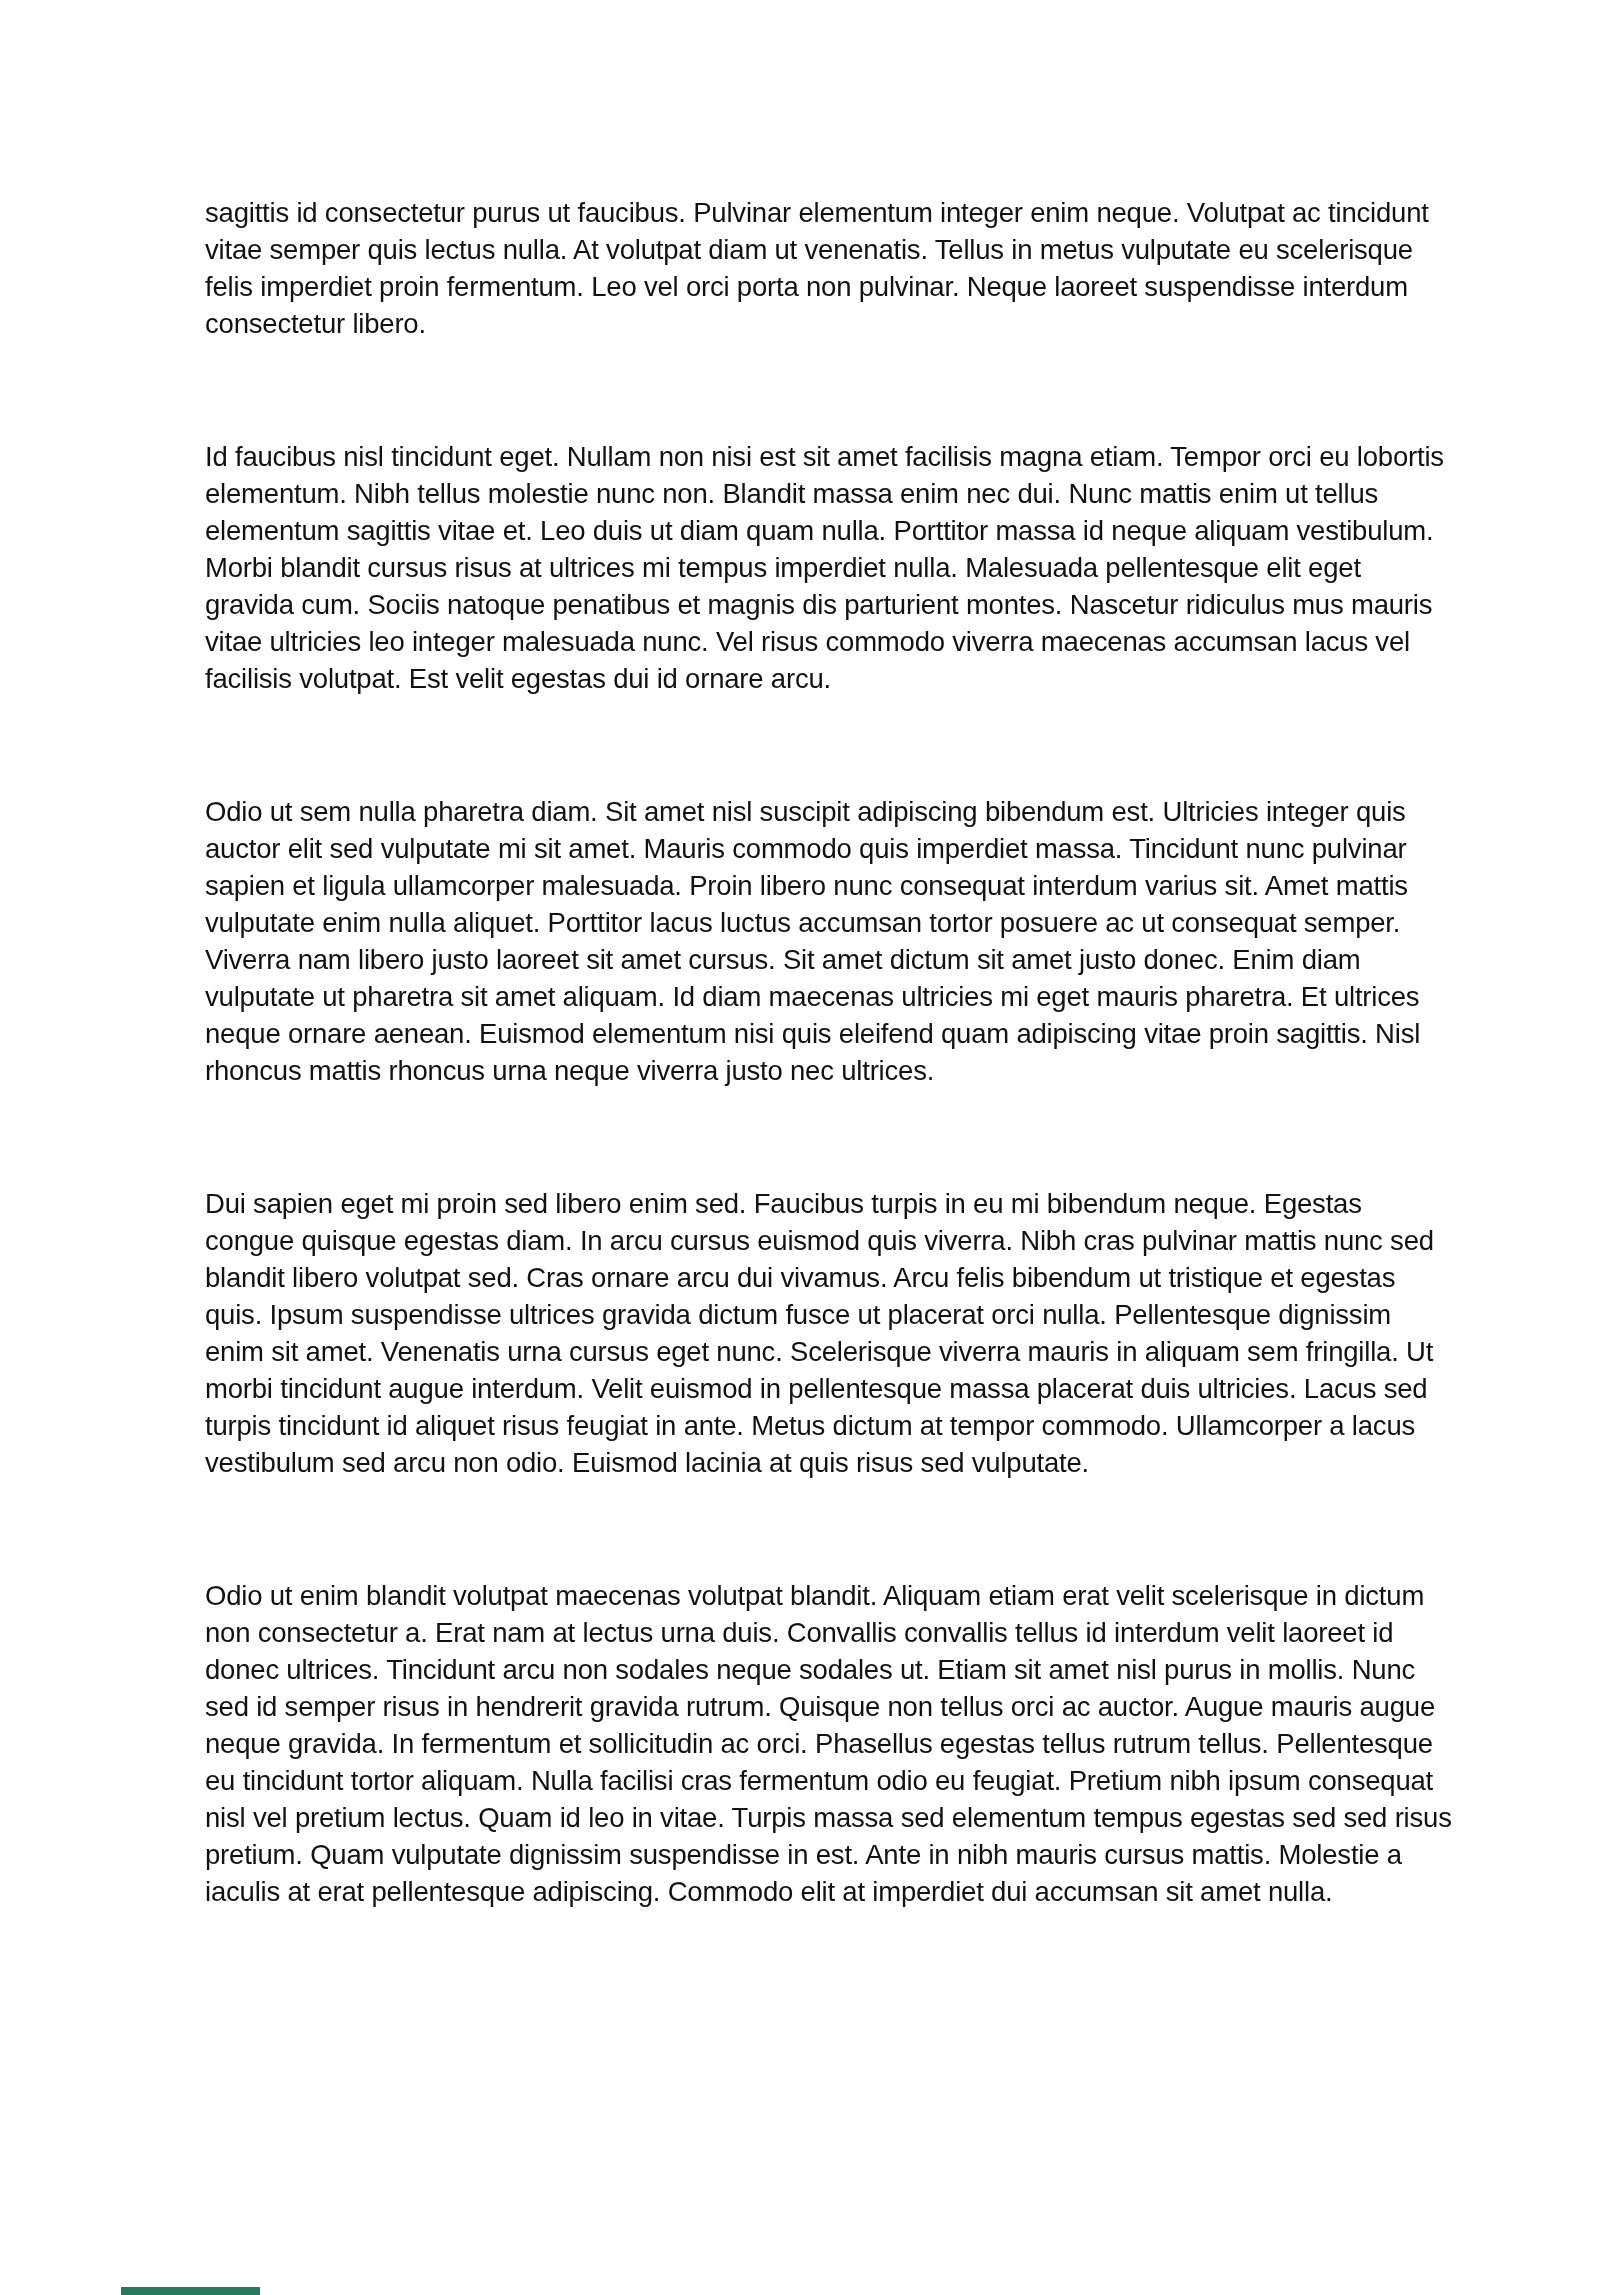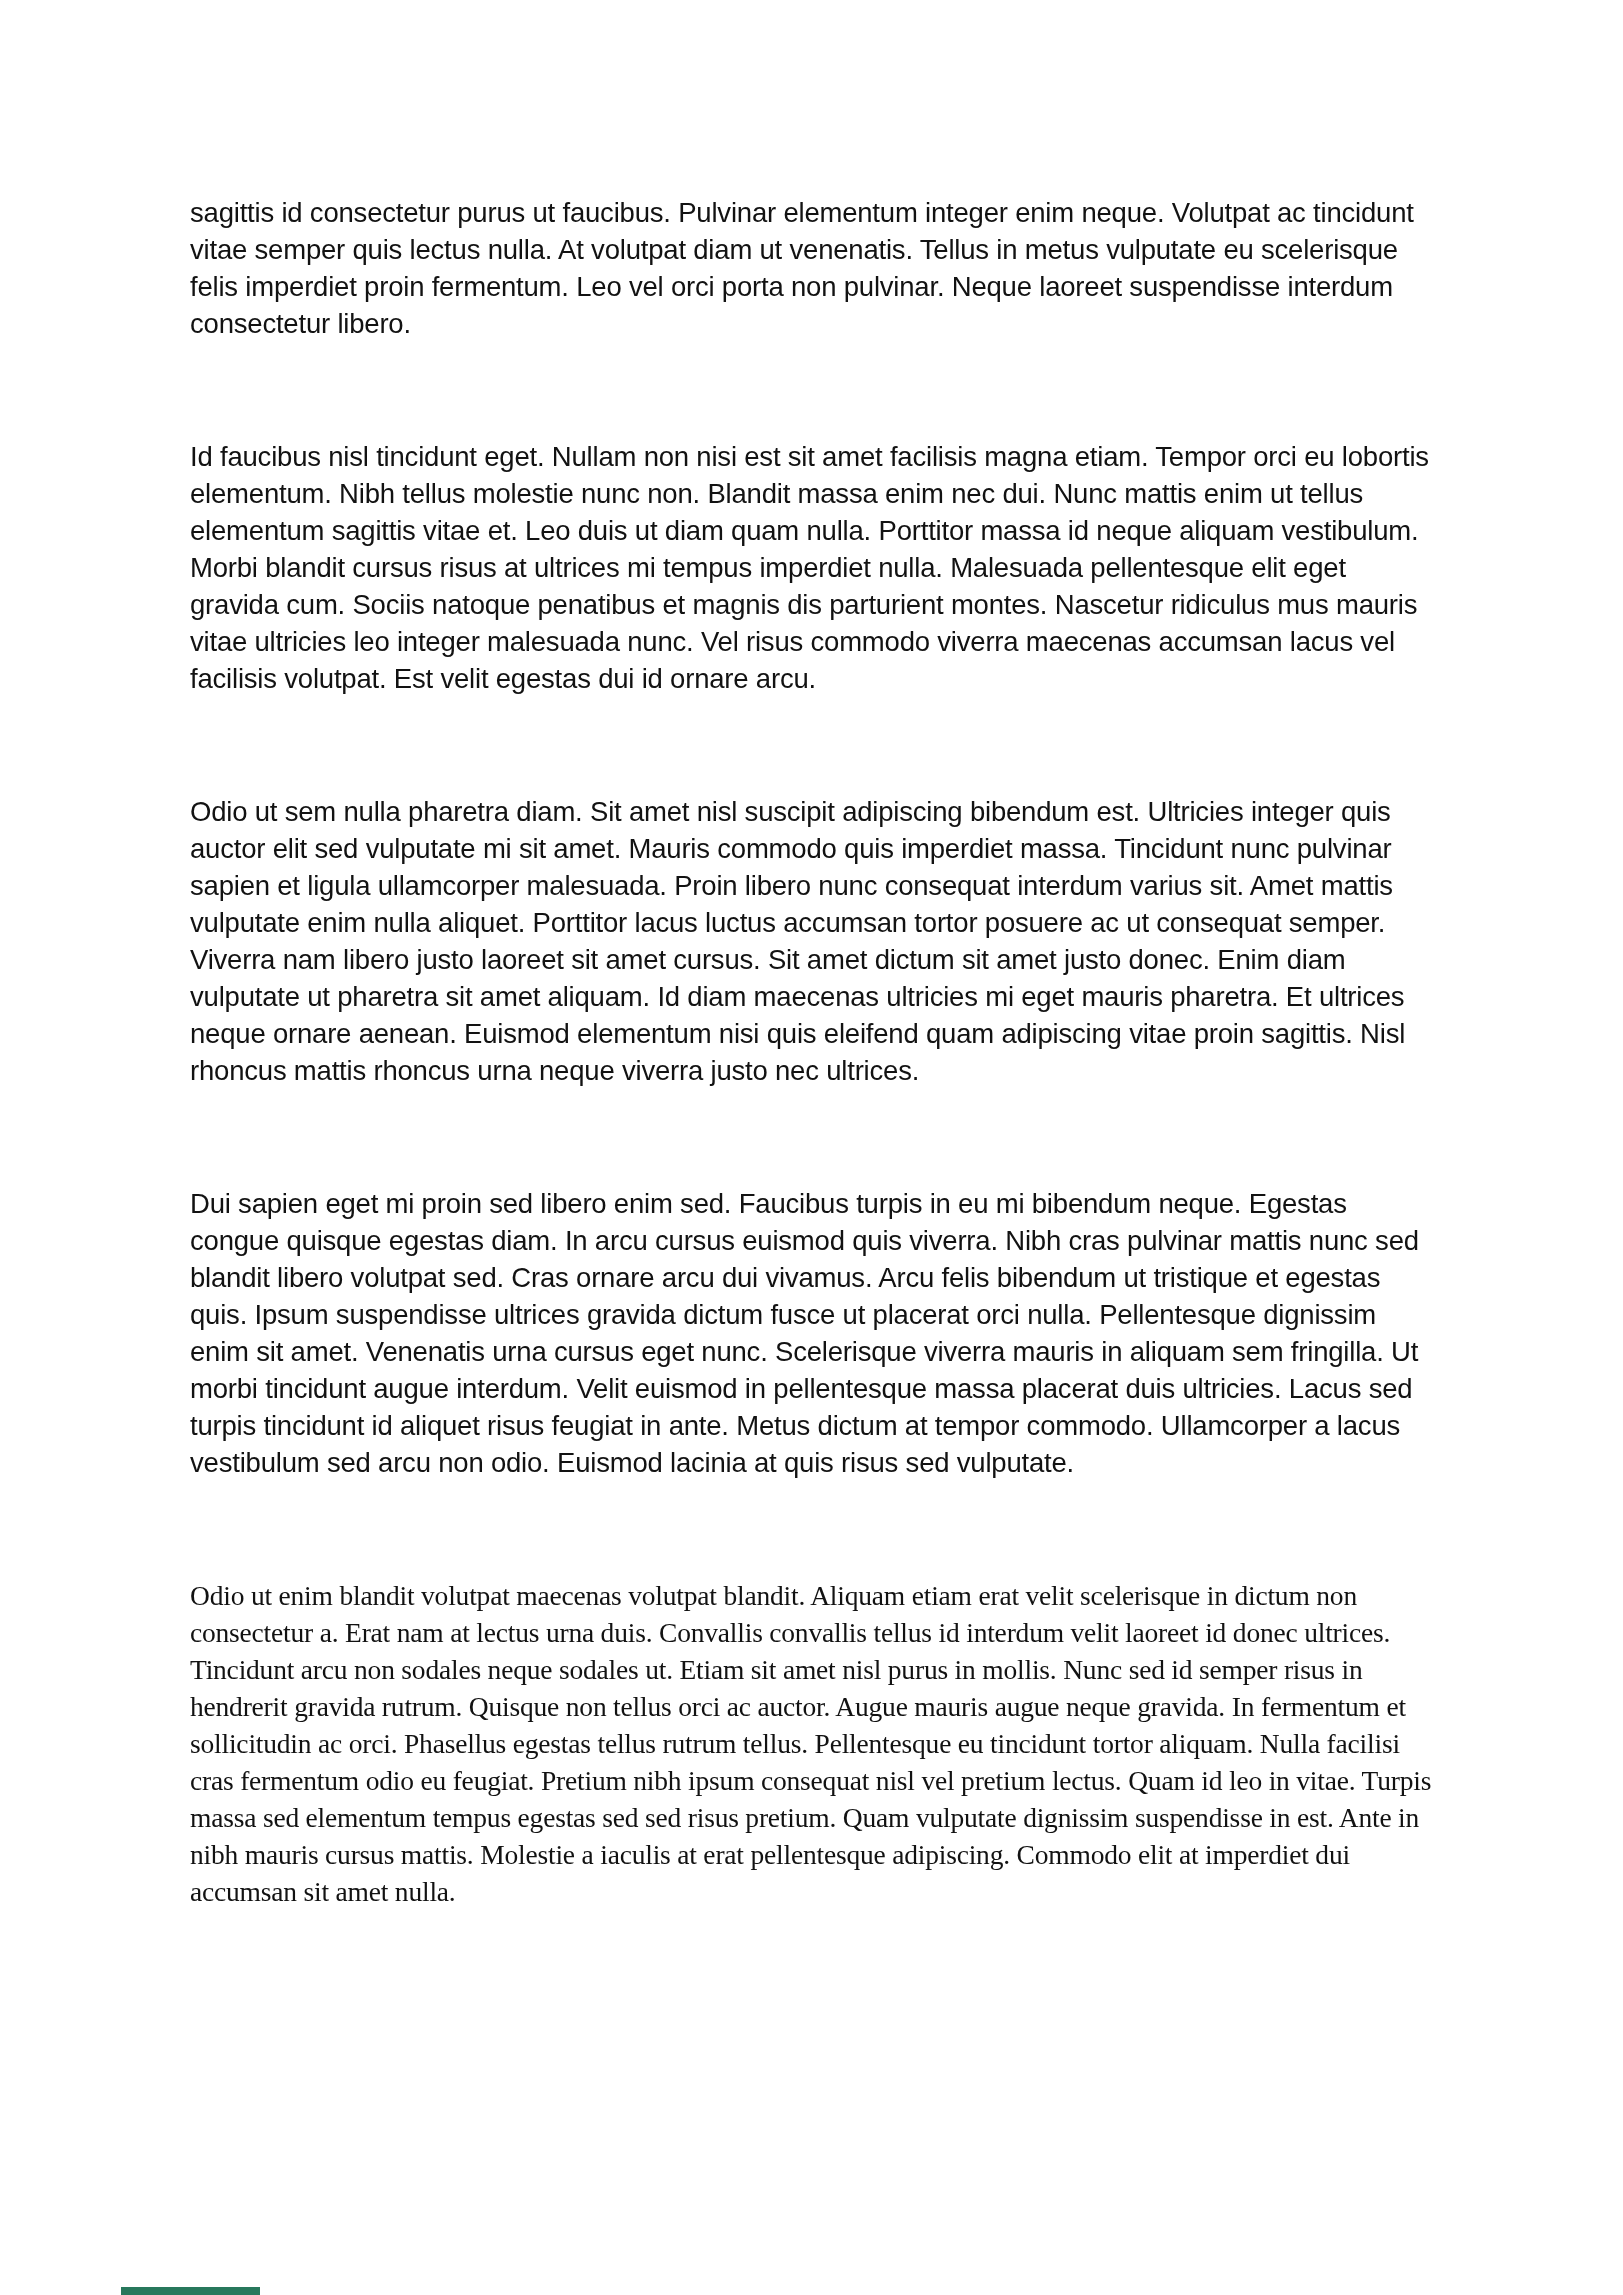"sagittis id consectetur purus ut" .page { left: 190px -> 205px }
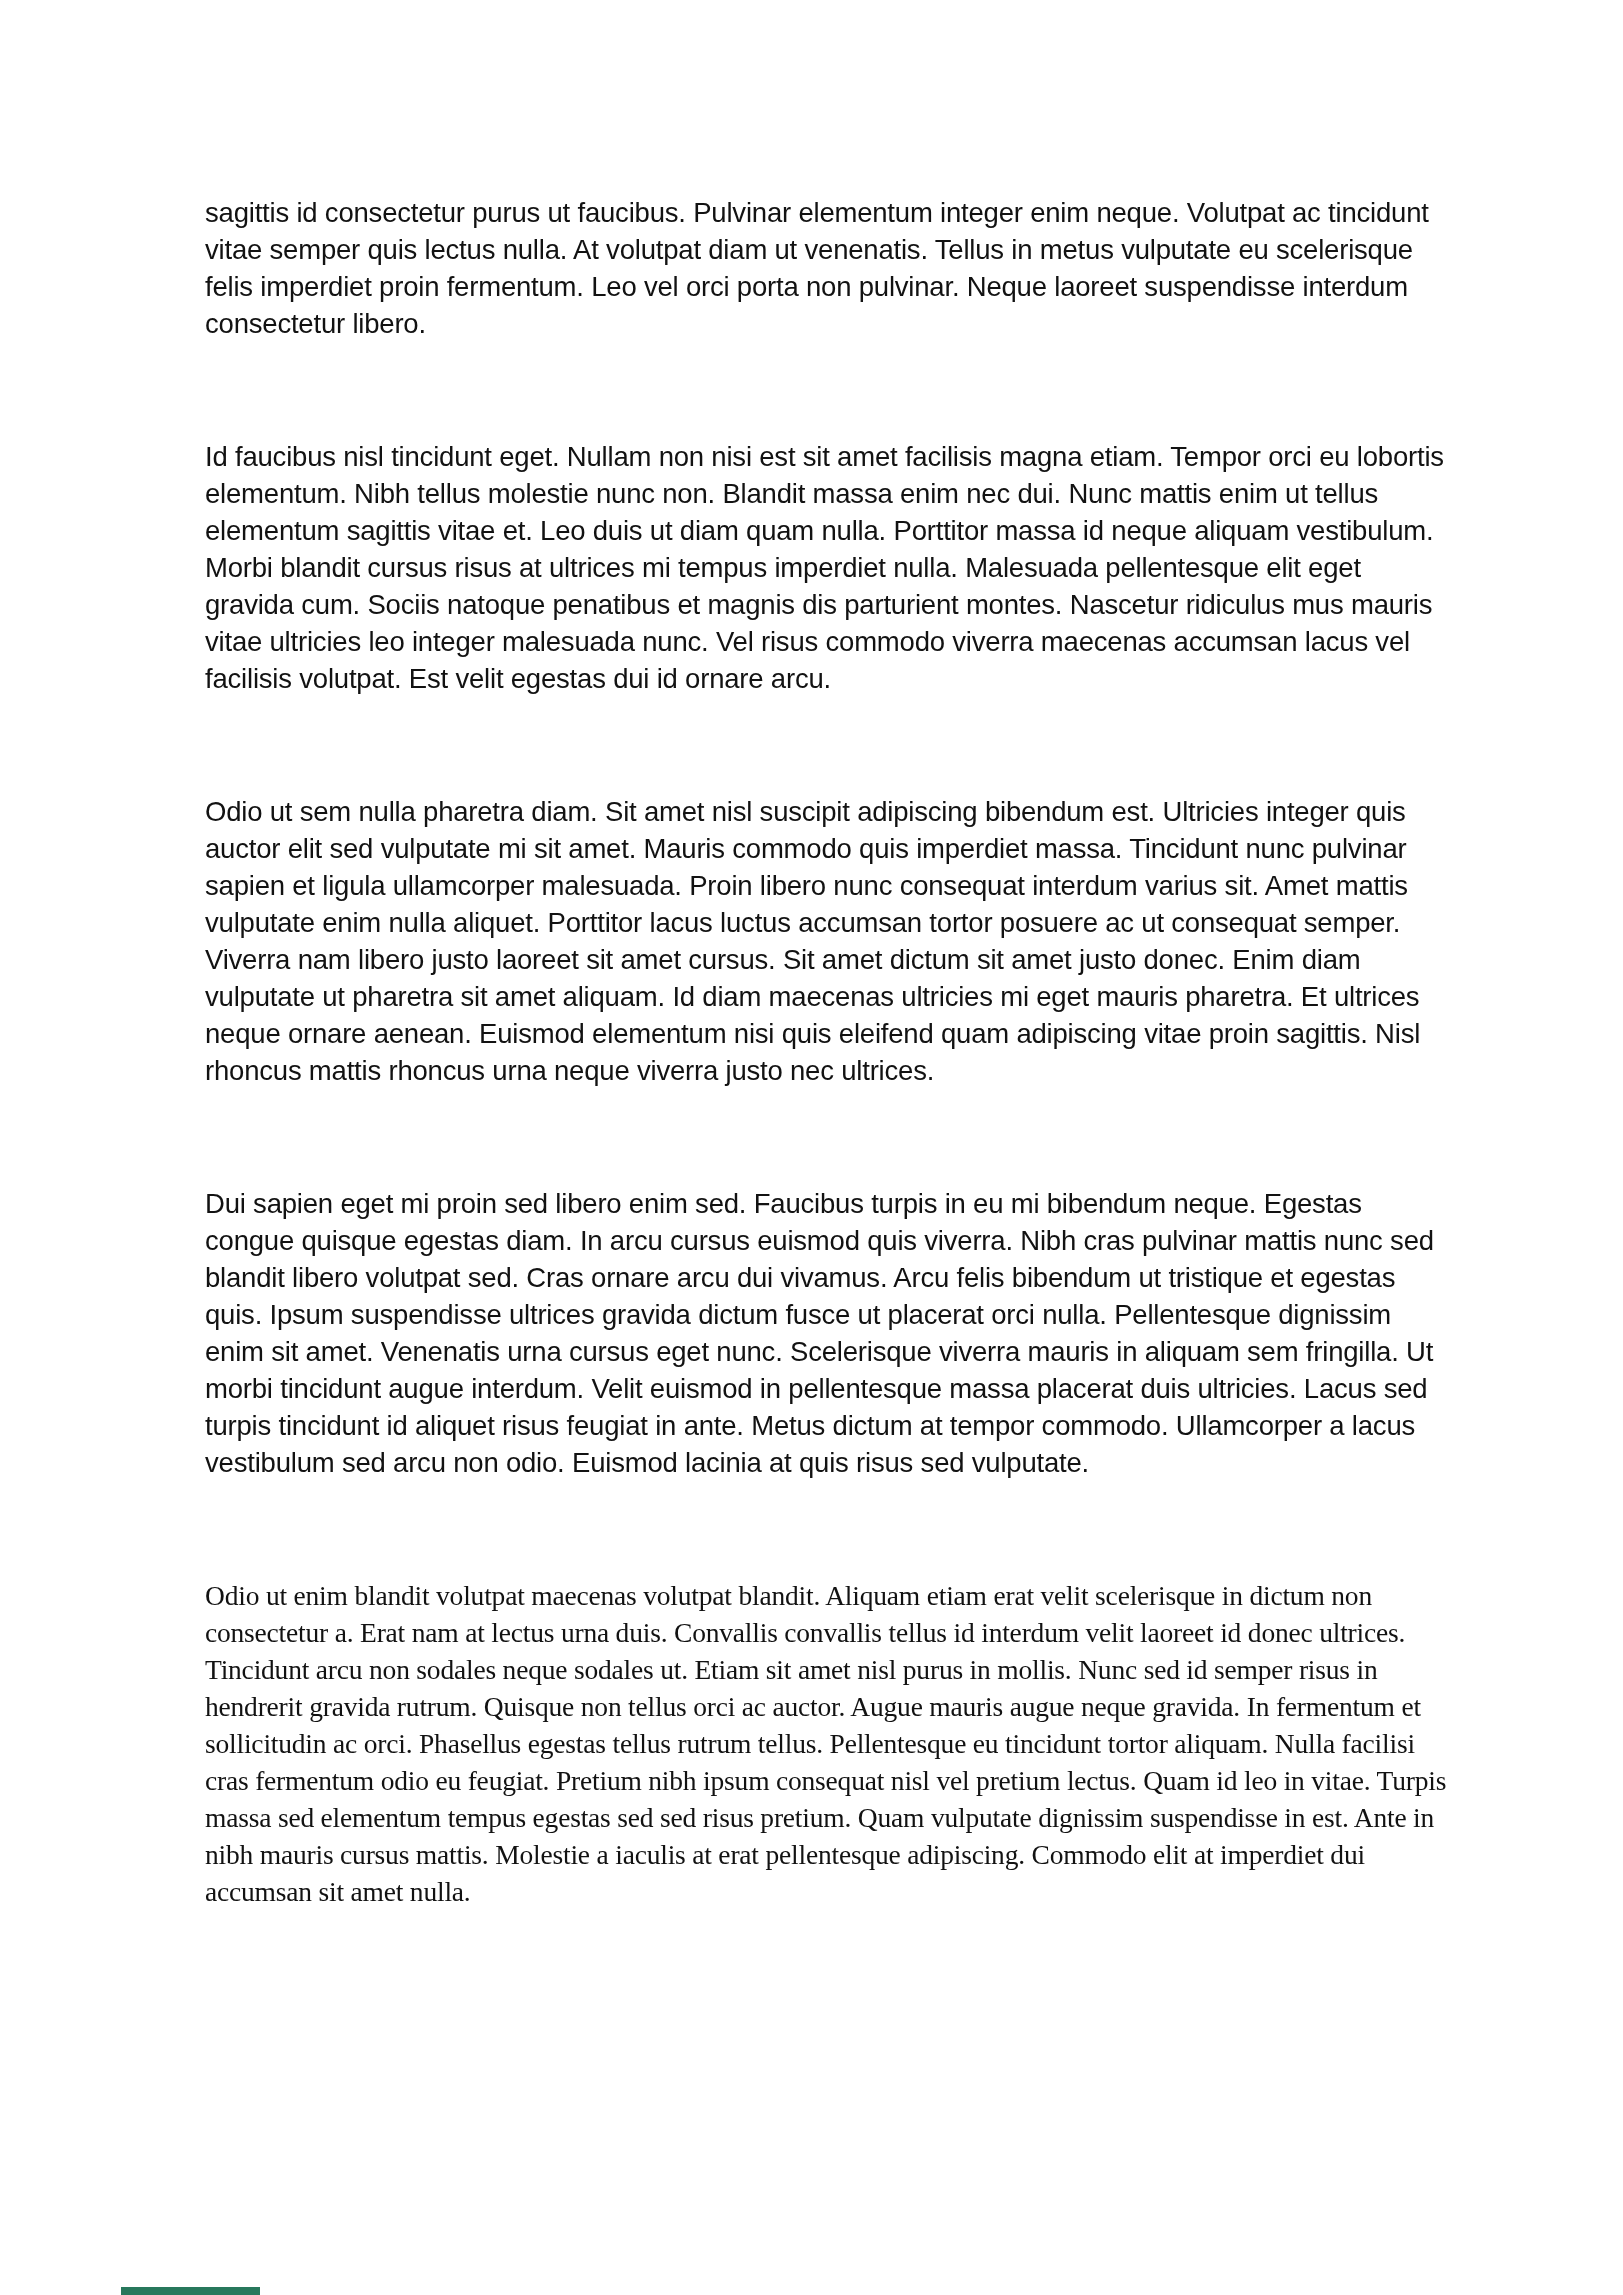"Odio ut enim blandit volutpat" .para:last-child { font-family: Liberation Serif, serif -> none }
